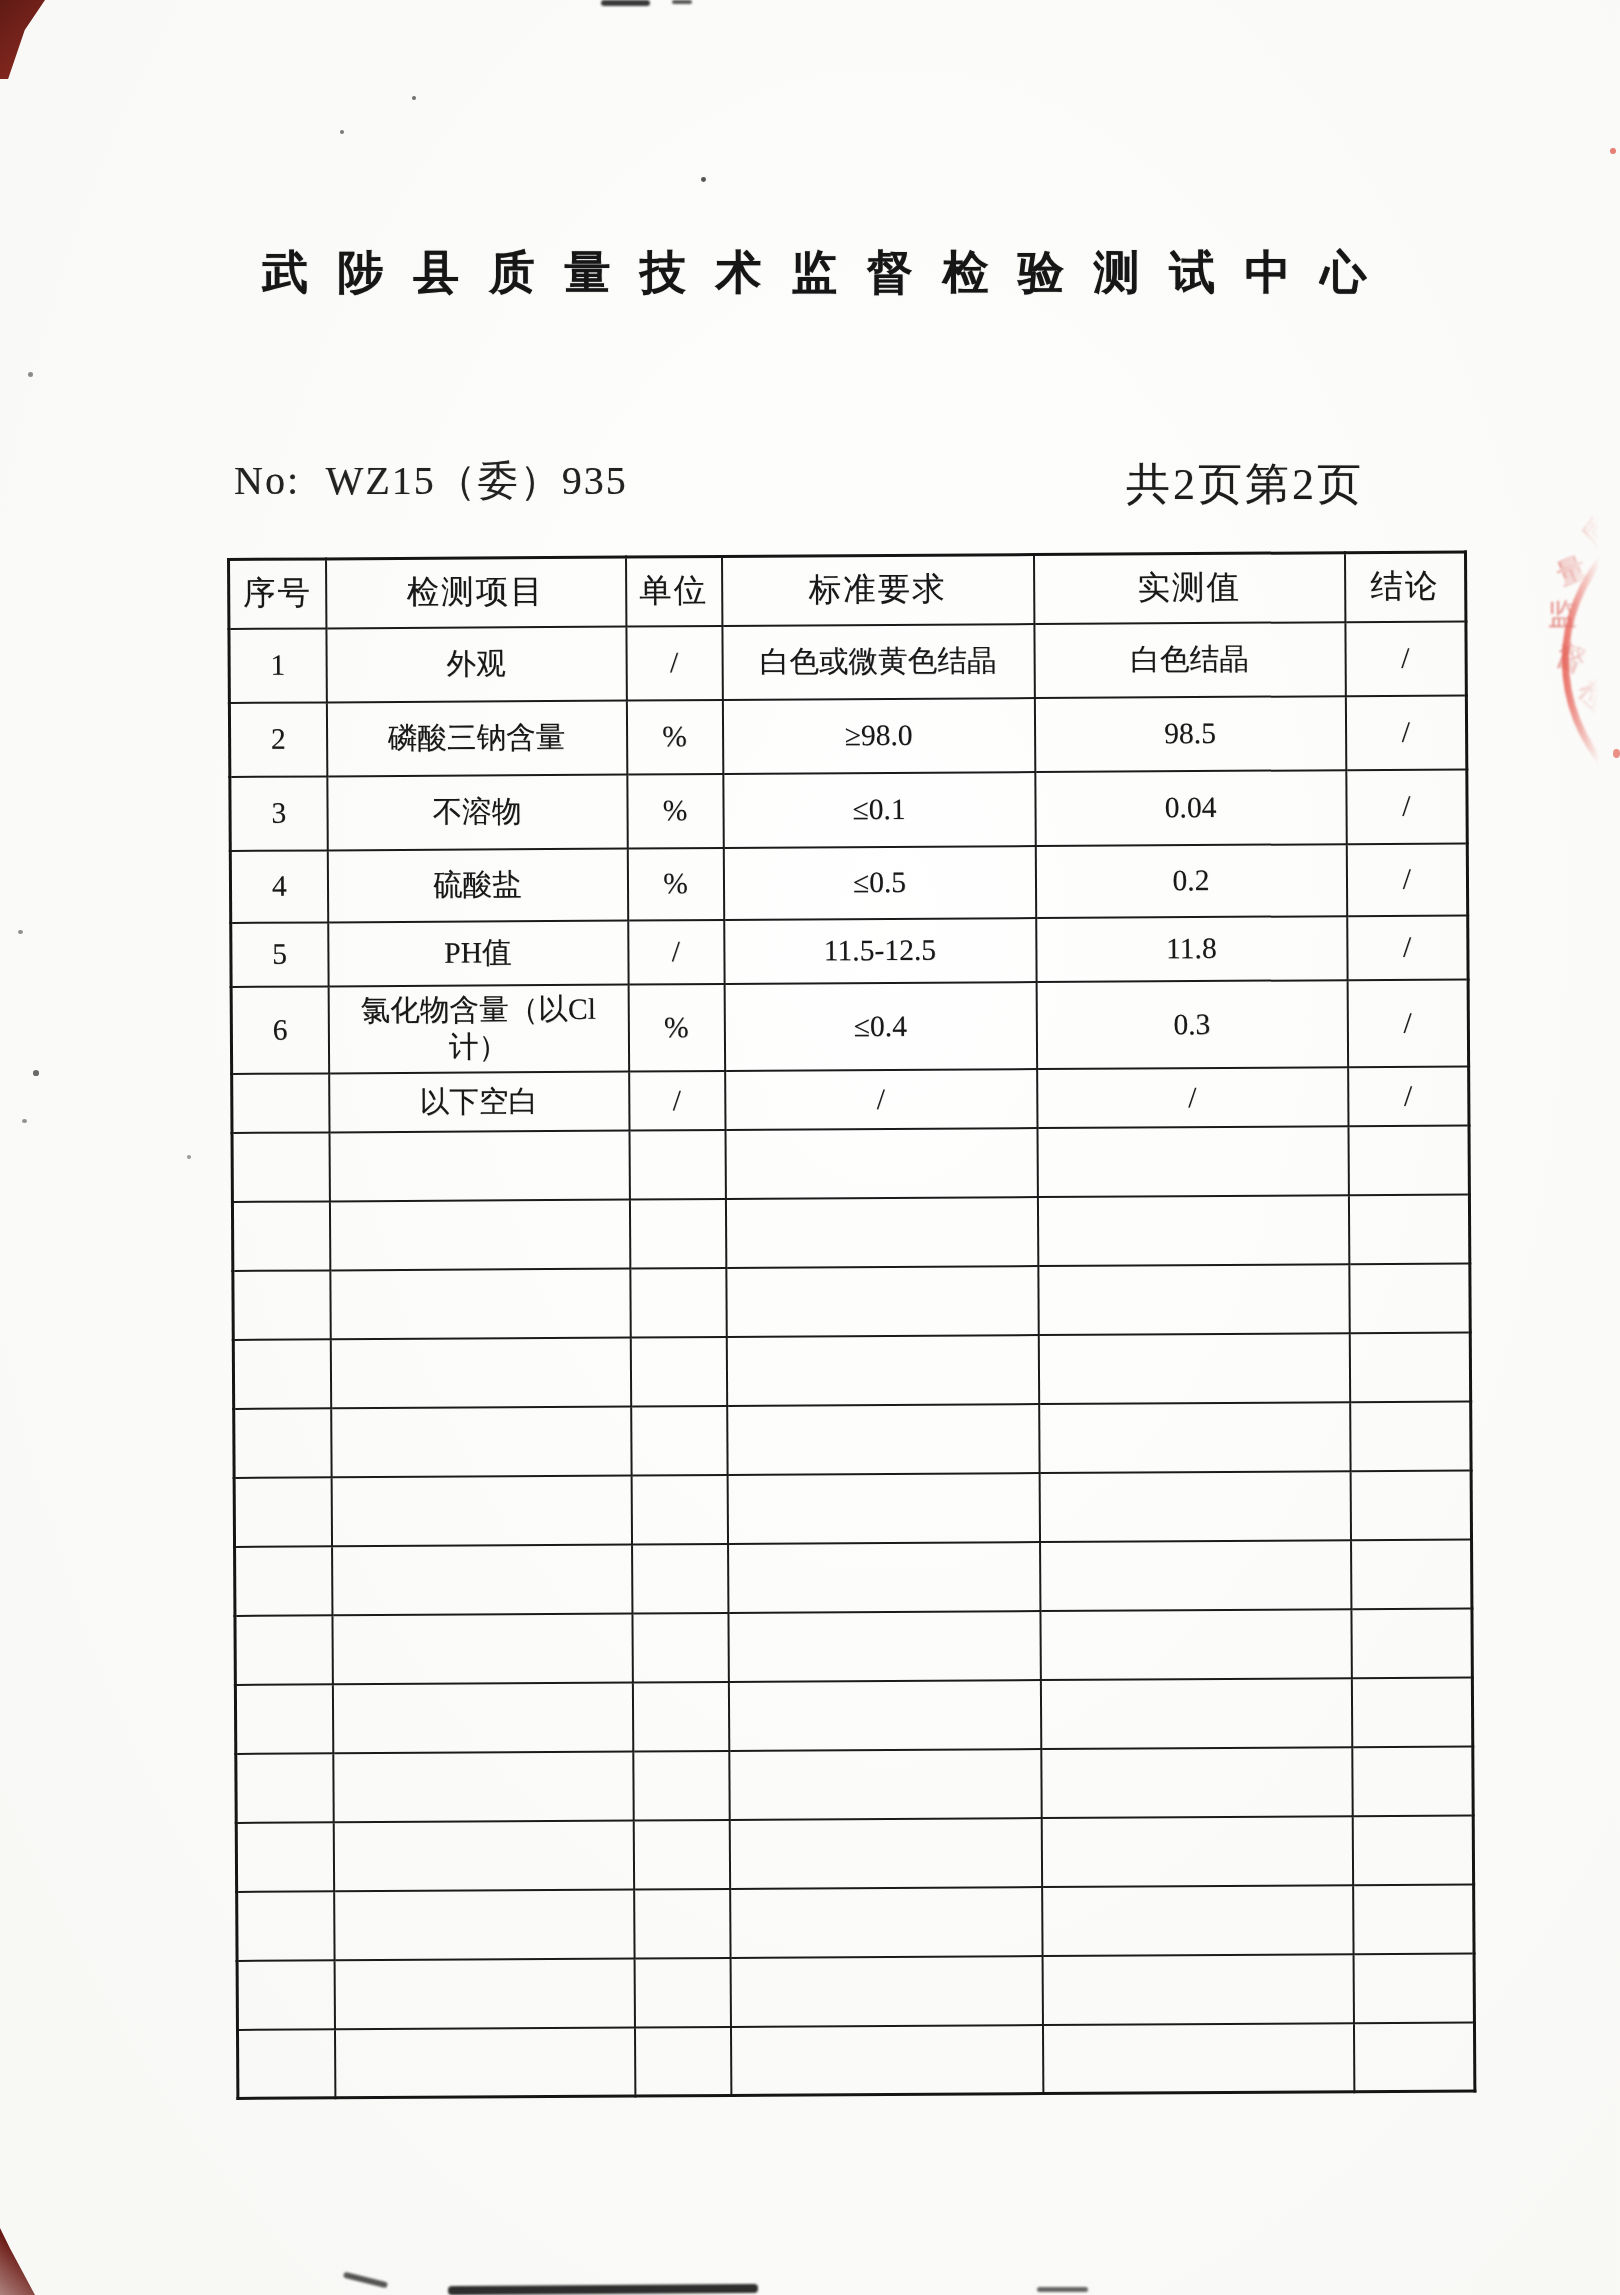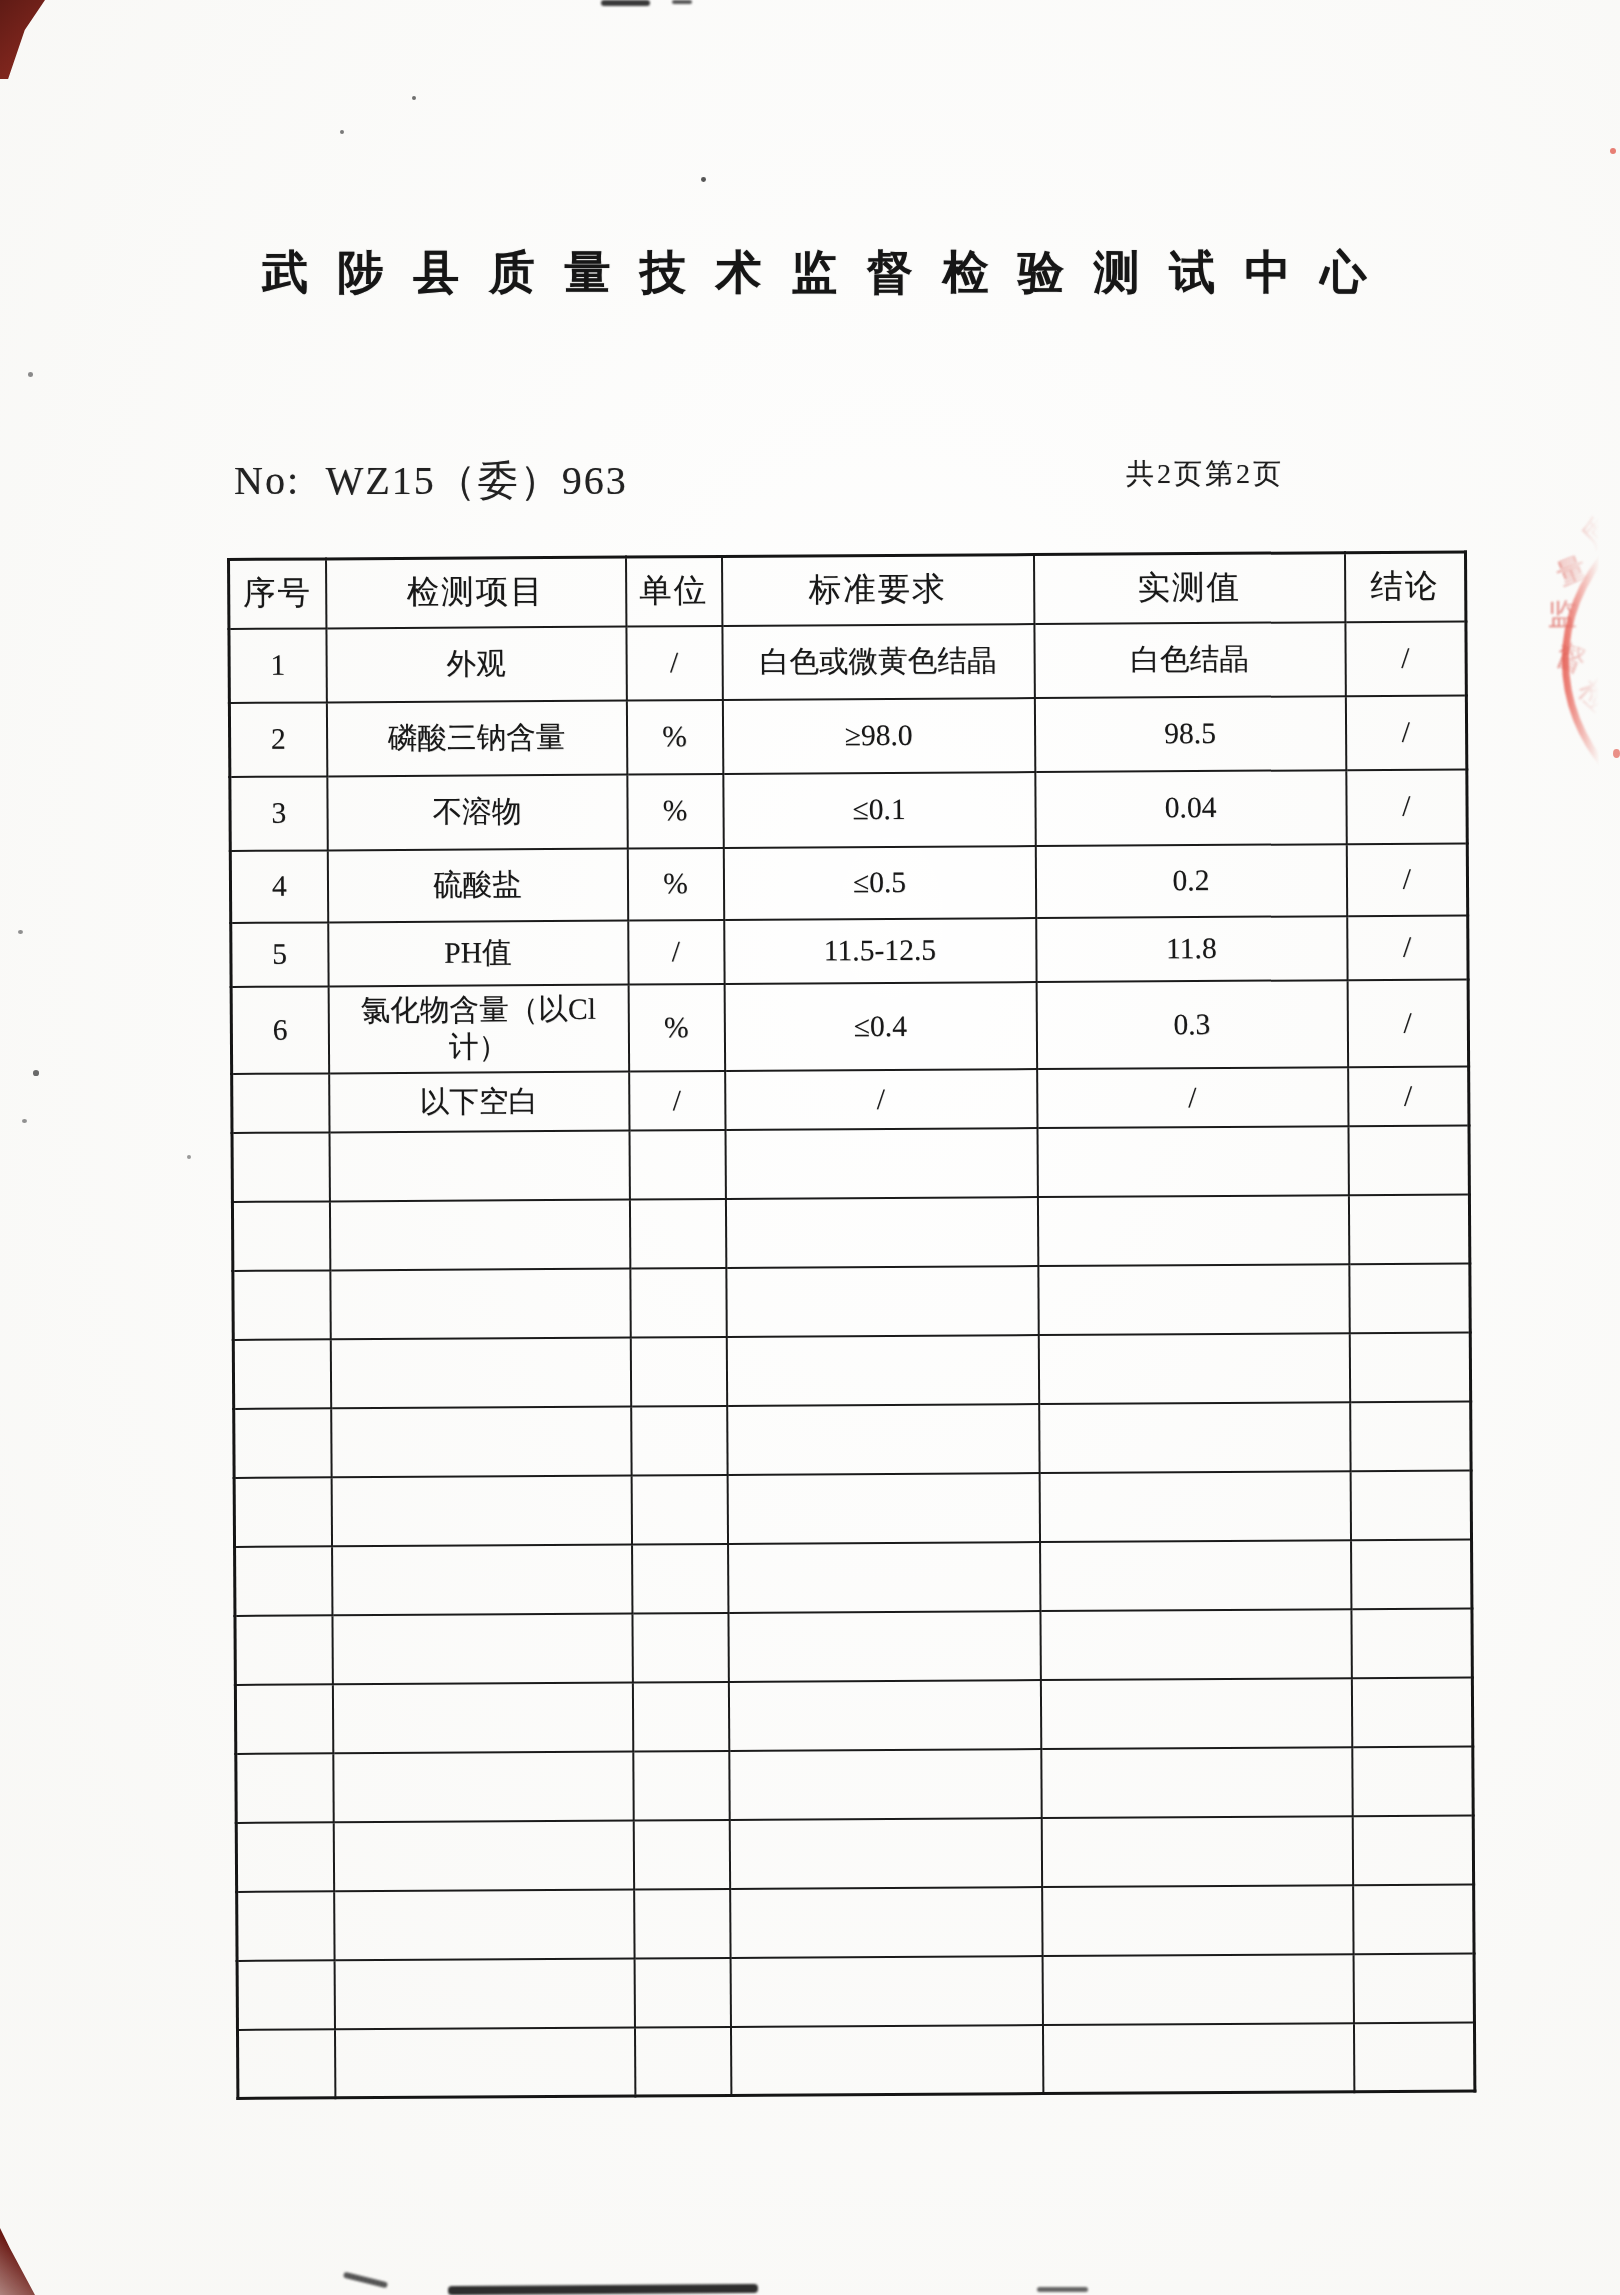"WZ15（委）963" span { text: 963 -> 935 }
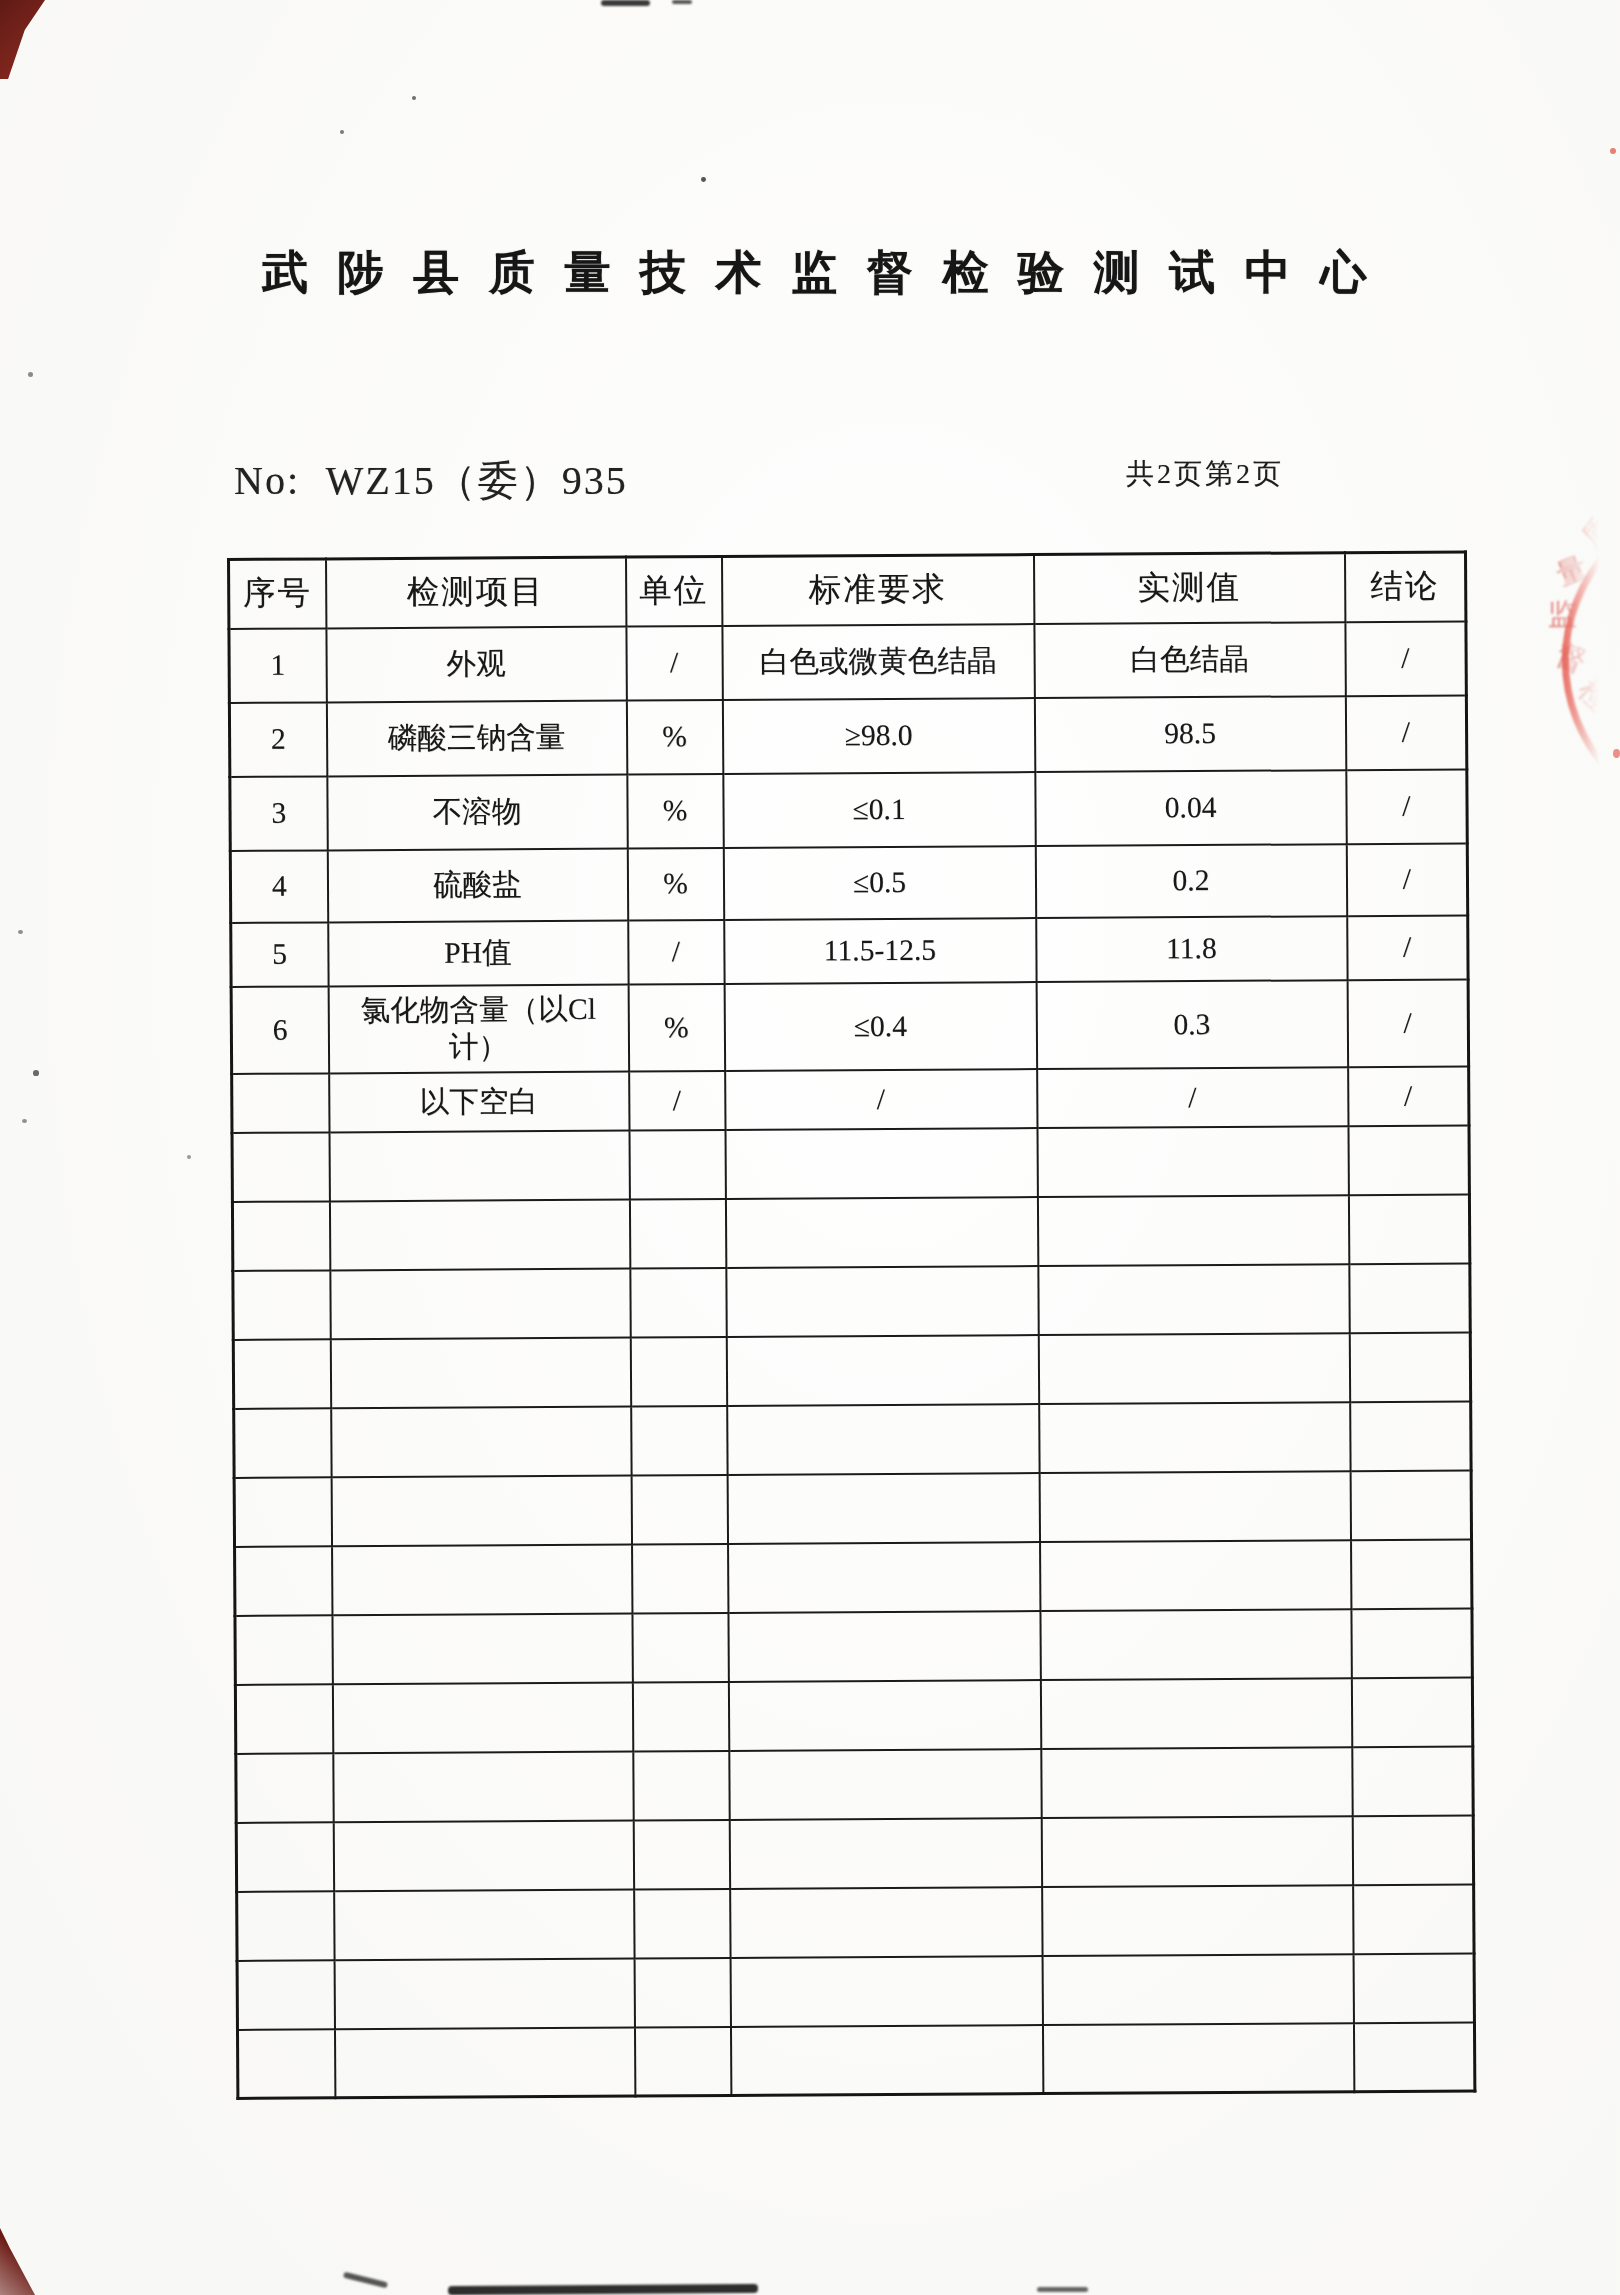"共2页第2页" .page-info { font-size: 28px -> 44px }
